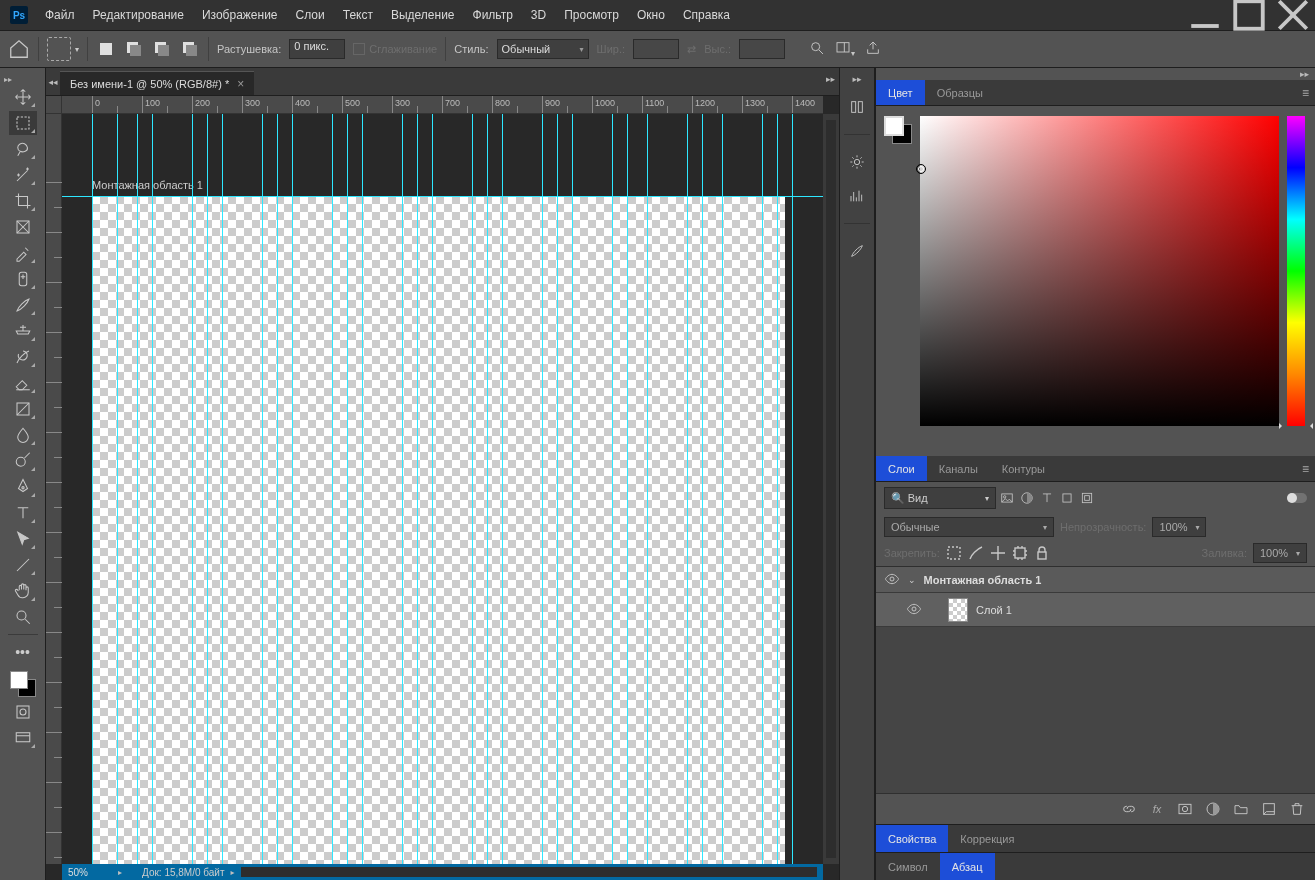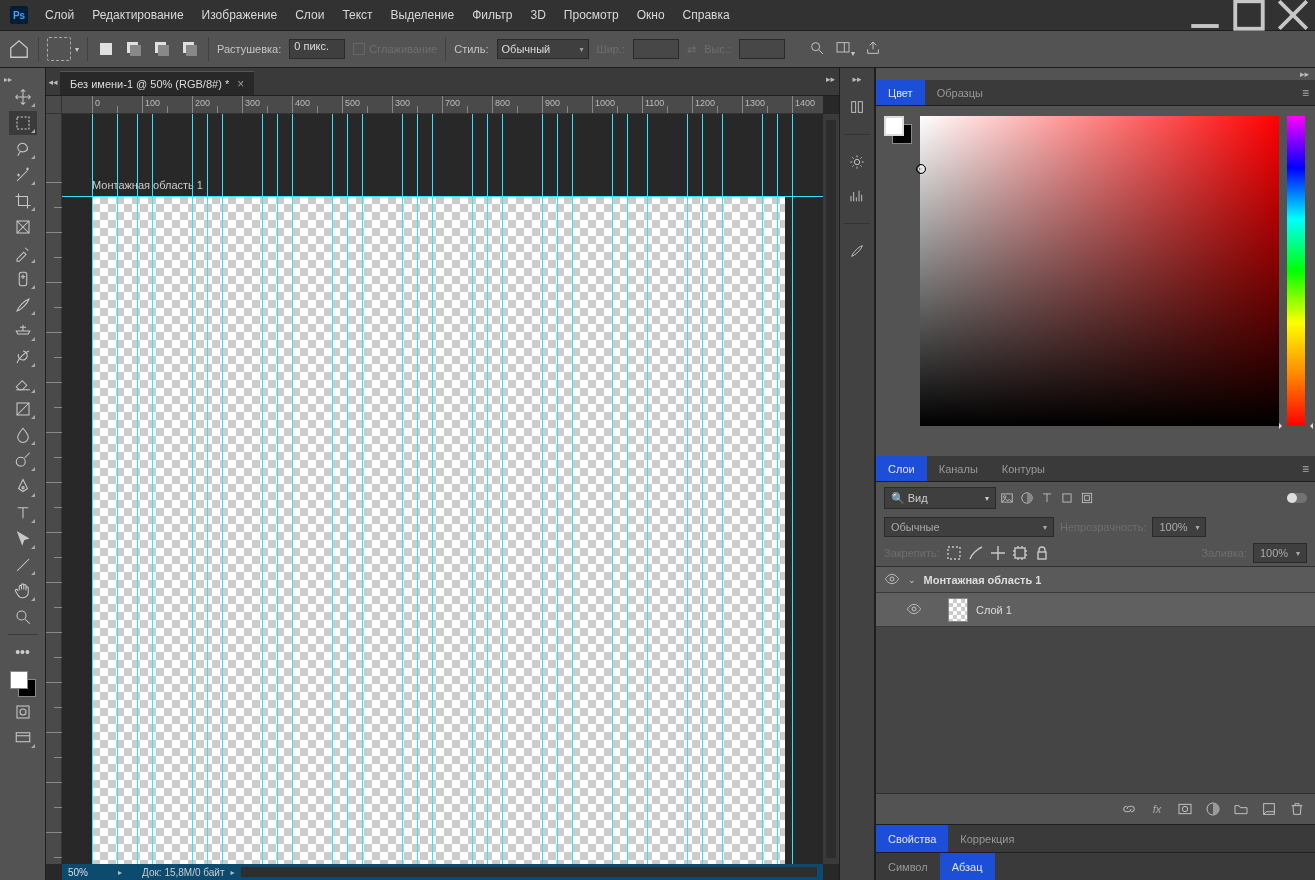"Слой" span { text: Слой -> Файл }
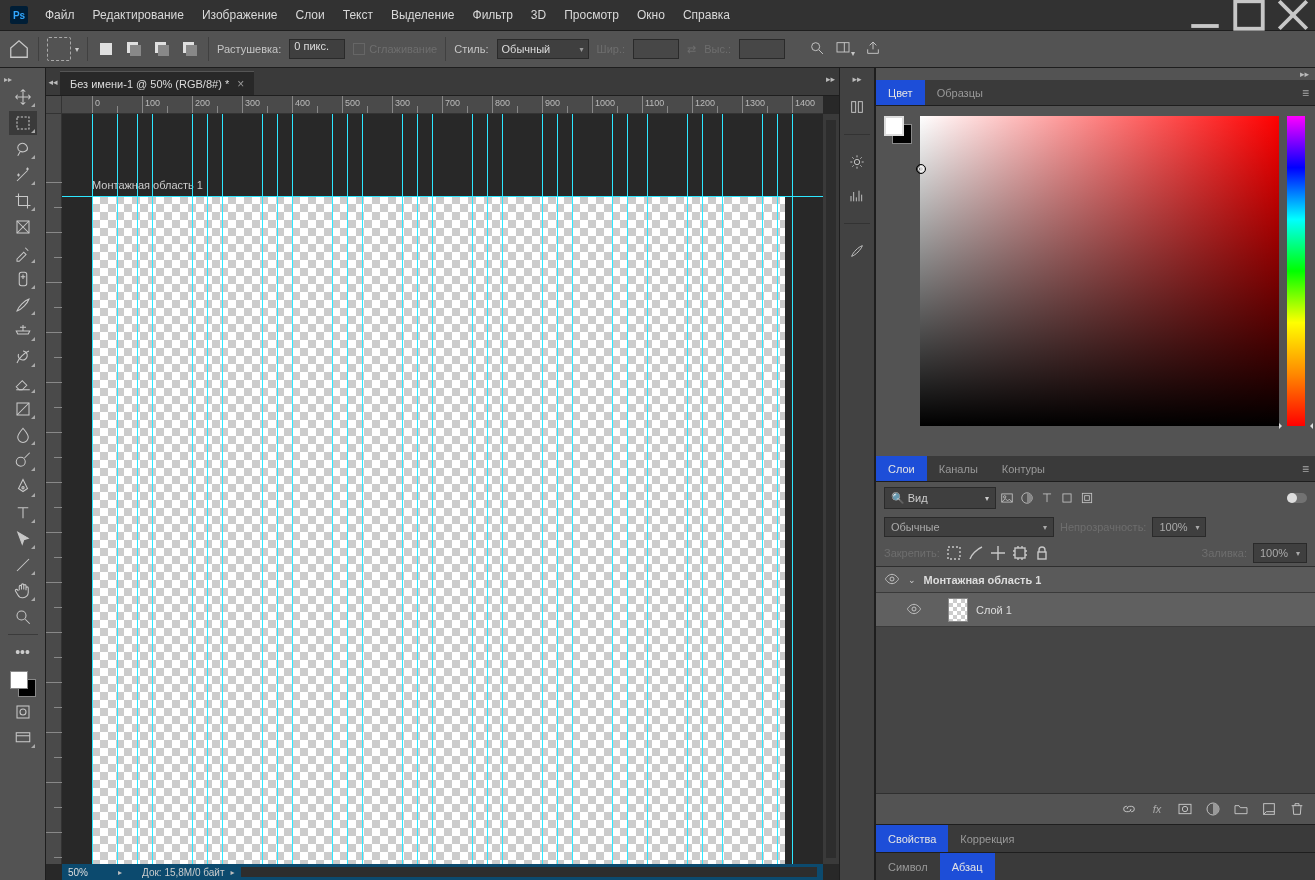"50%" .scroll-h { background: #0c4a6e -> #0369a1 }
